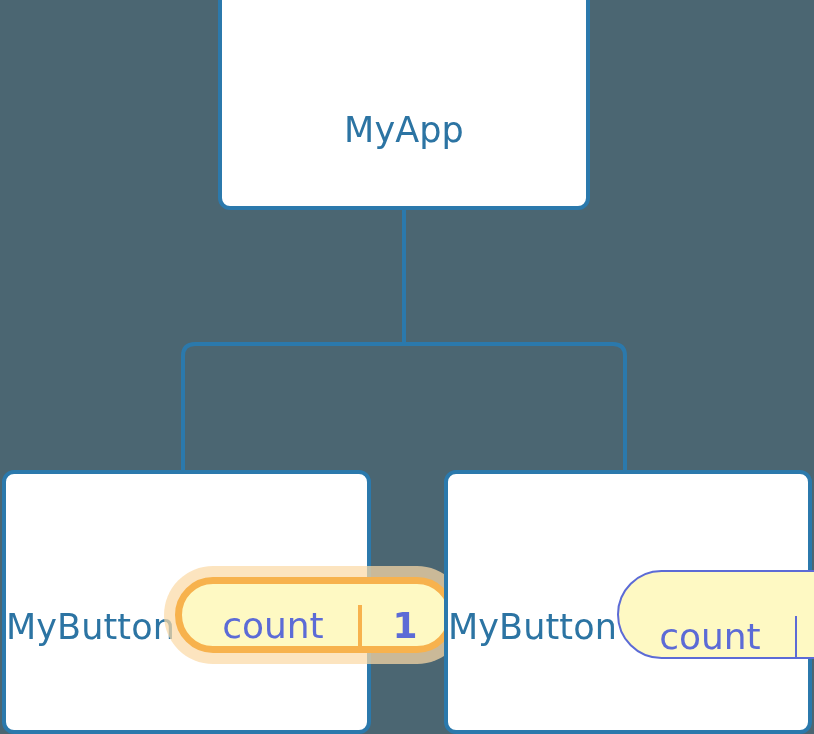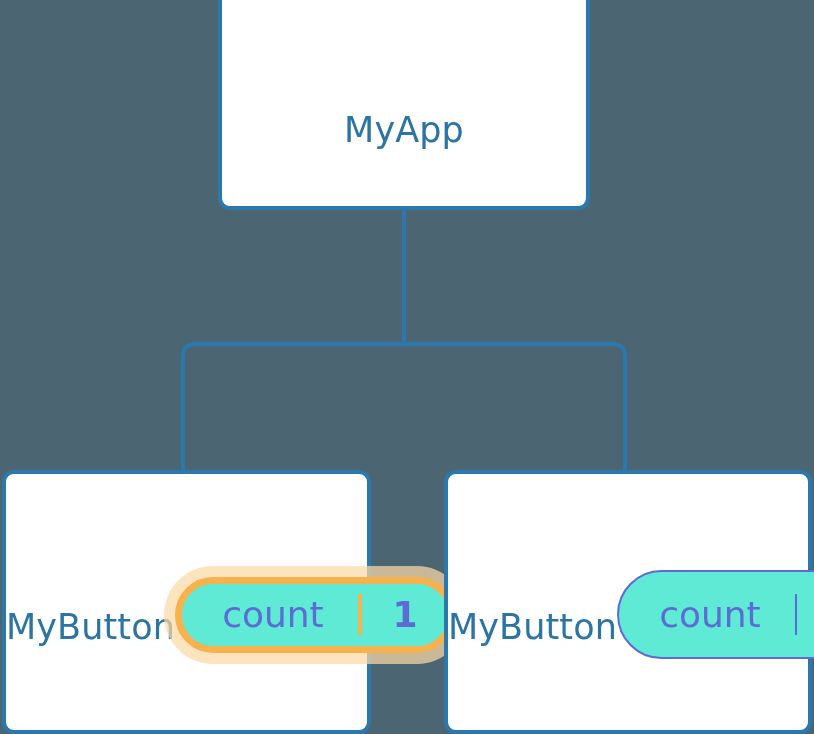"count" .pill { align-items: center -> flex-end; background: #5eead4 -> #fef9c3 }
